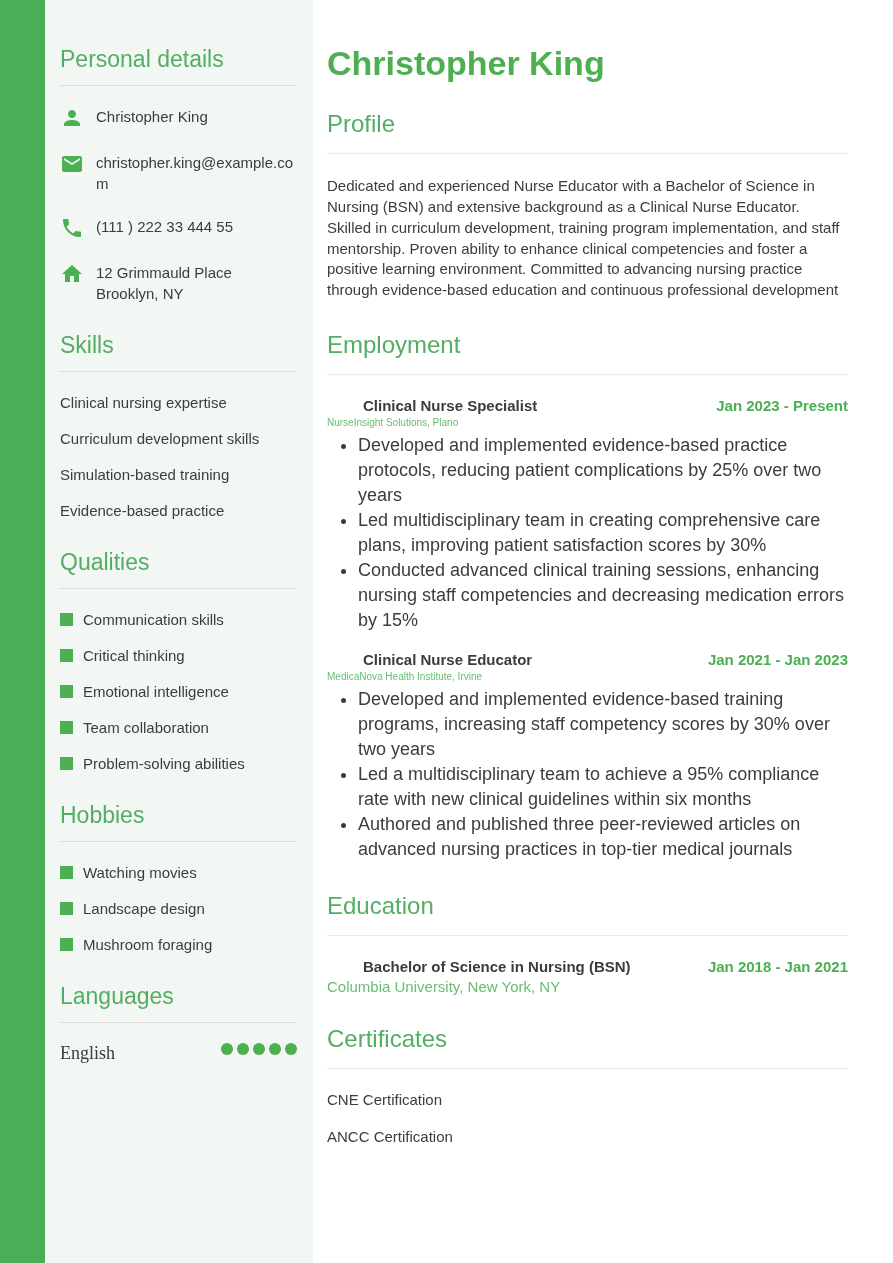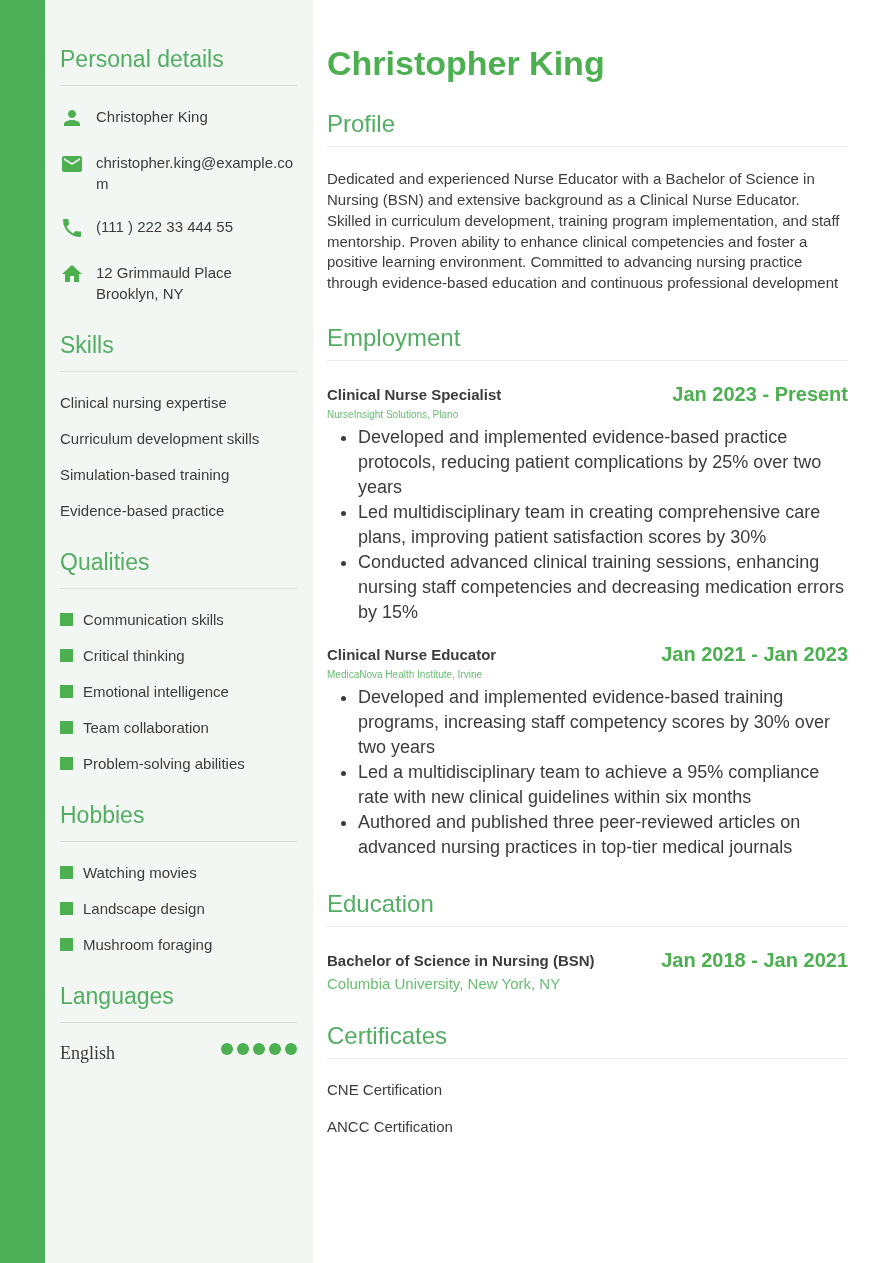"Profile" .main-title { padding-bottom: 8px -> 15px }
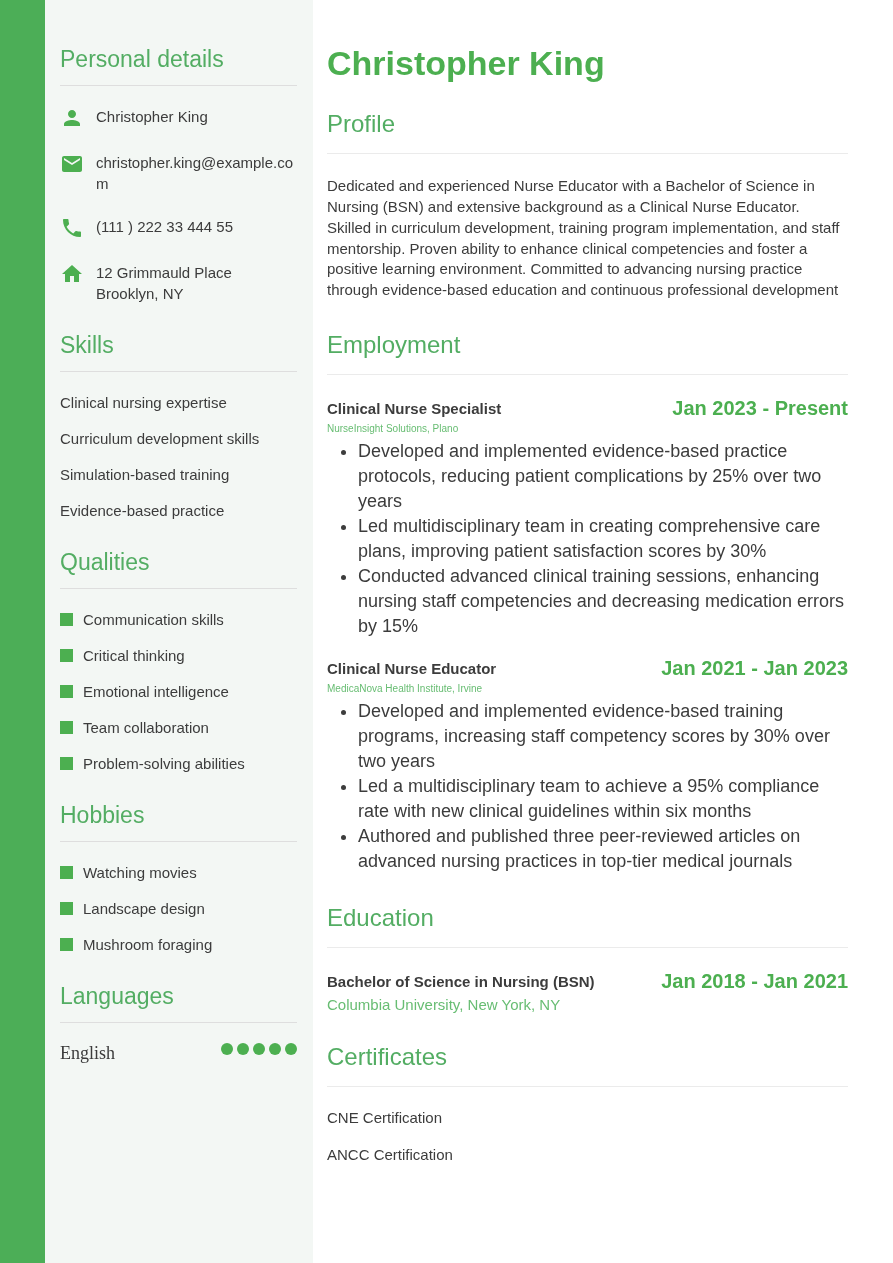"Clinical Nurse Specialist" .job-head { align-items: center -> flex-start; margin-left: none -> 36px }
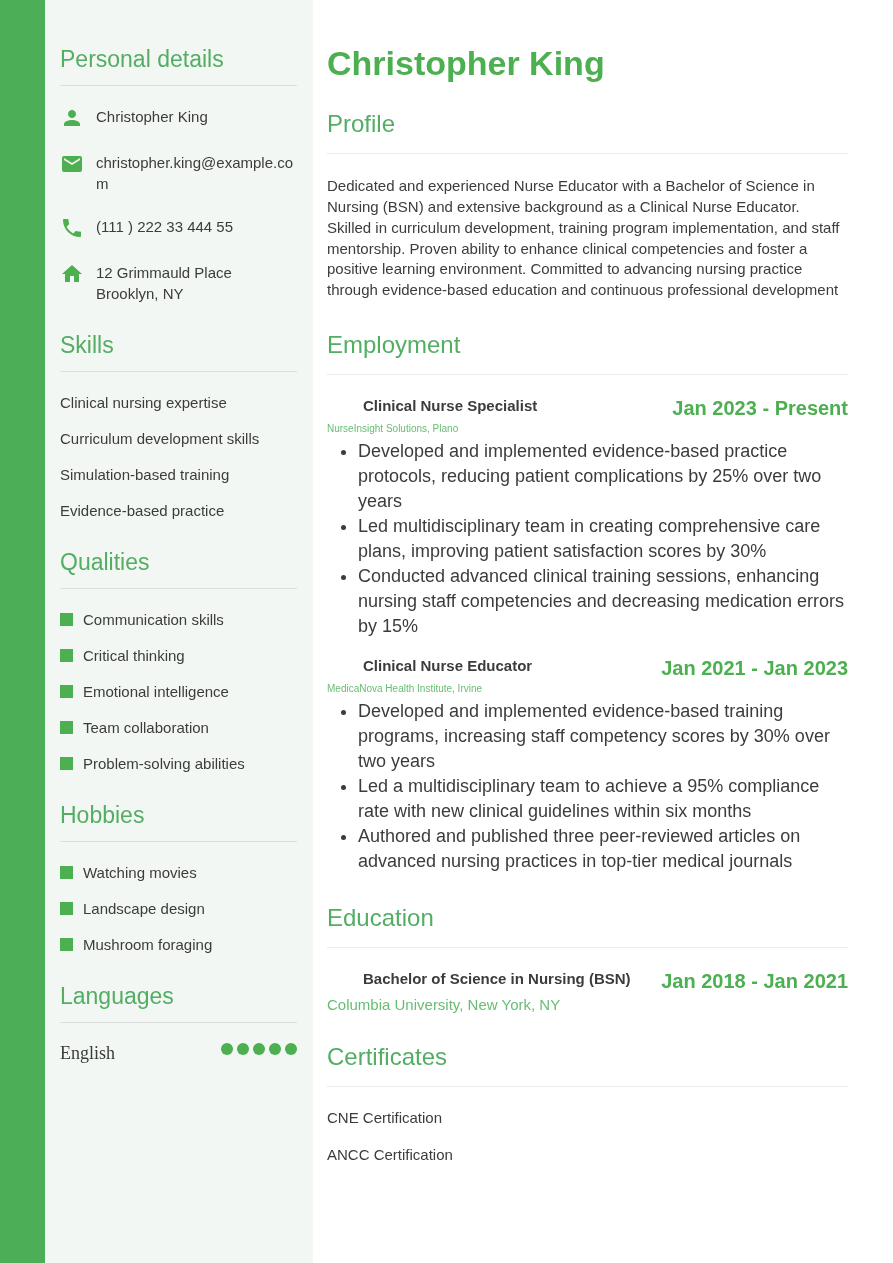"Jan 2023 - Present" .job-dates { font-size: 20px -> 15px }
